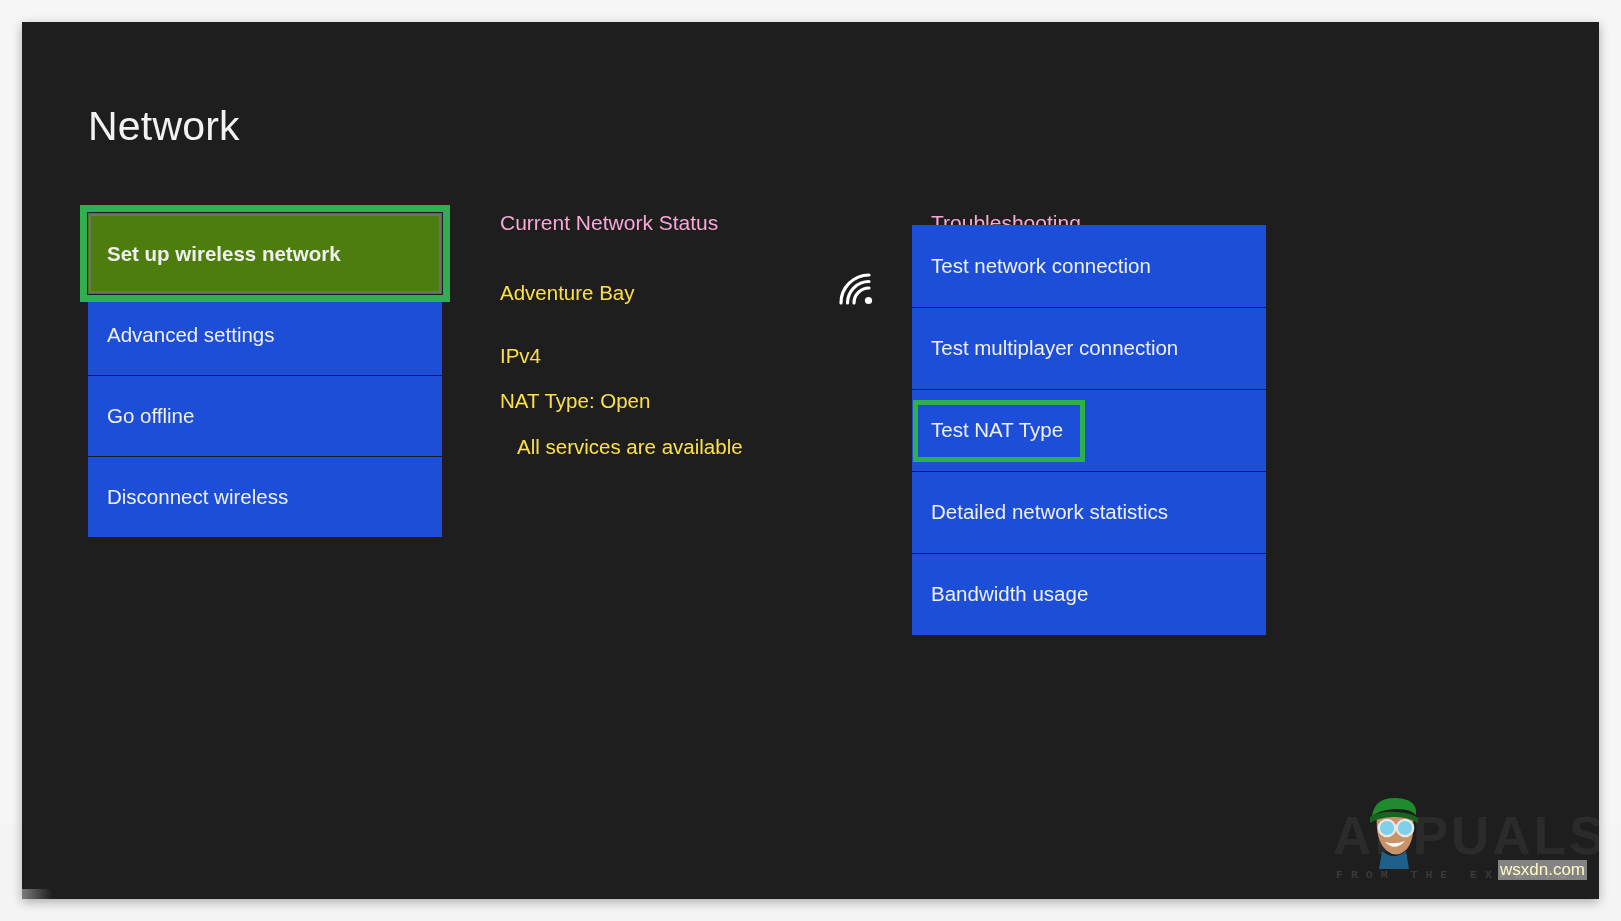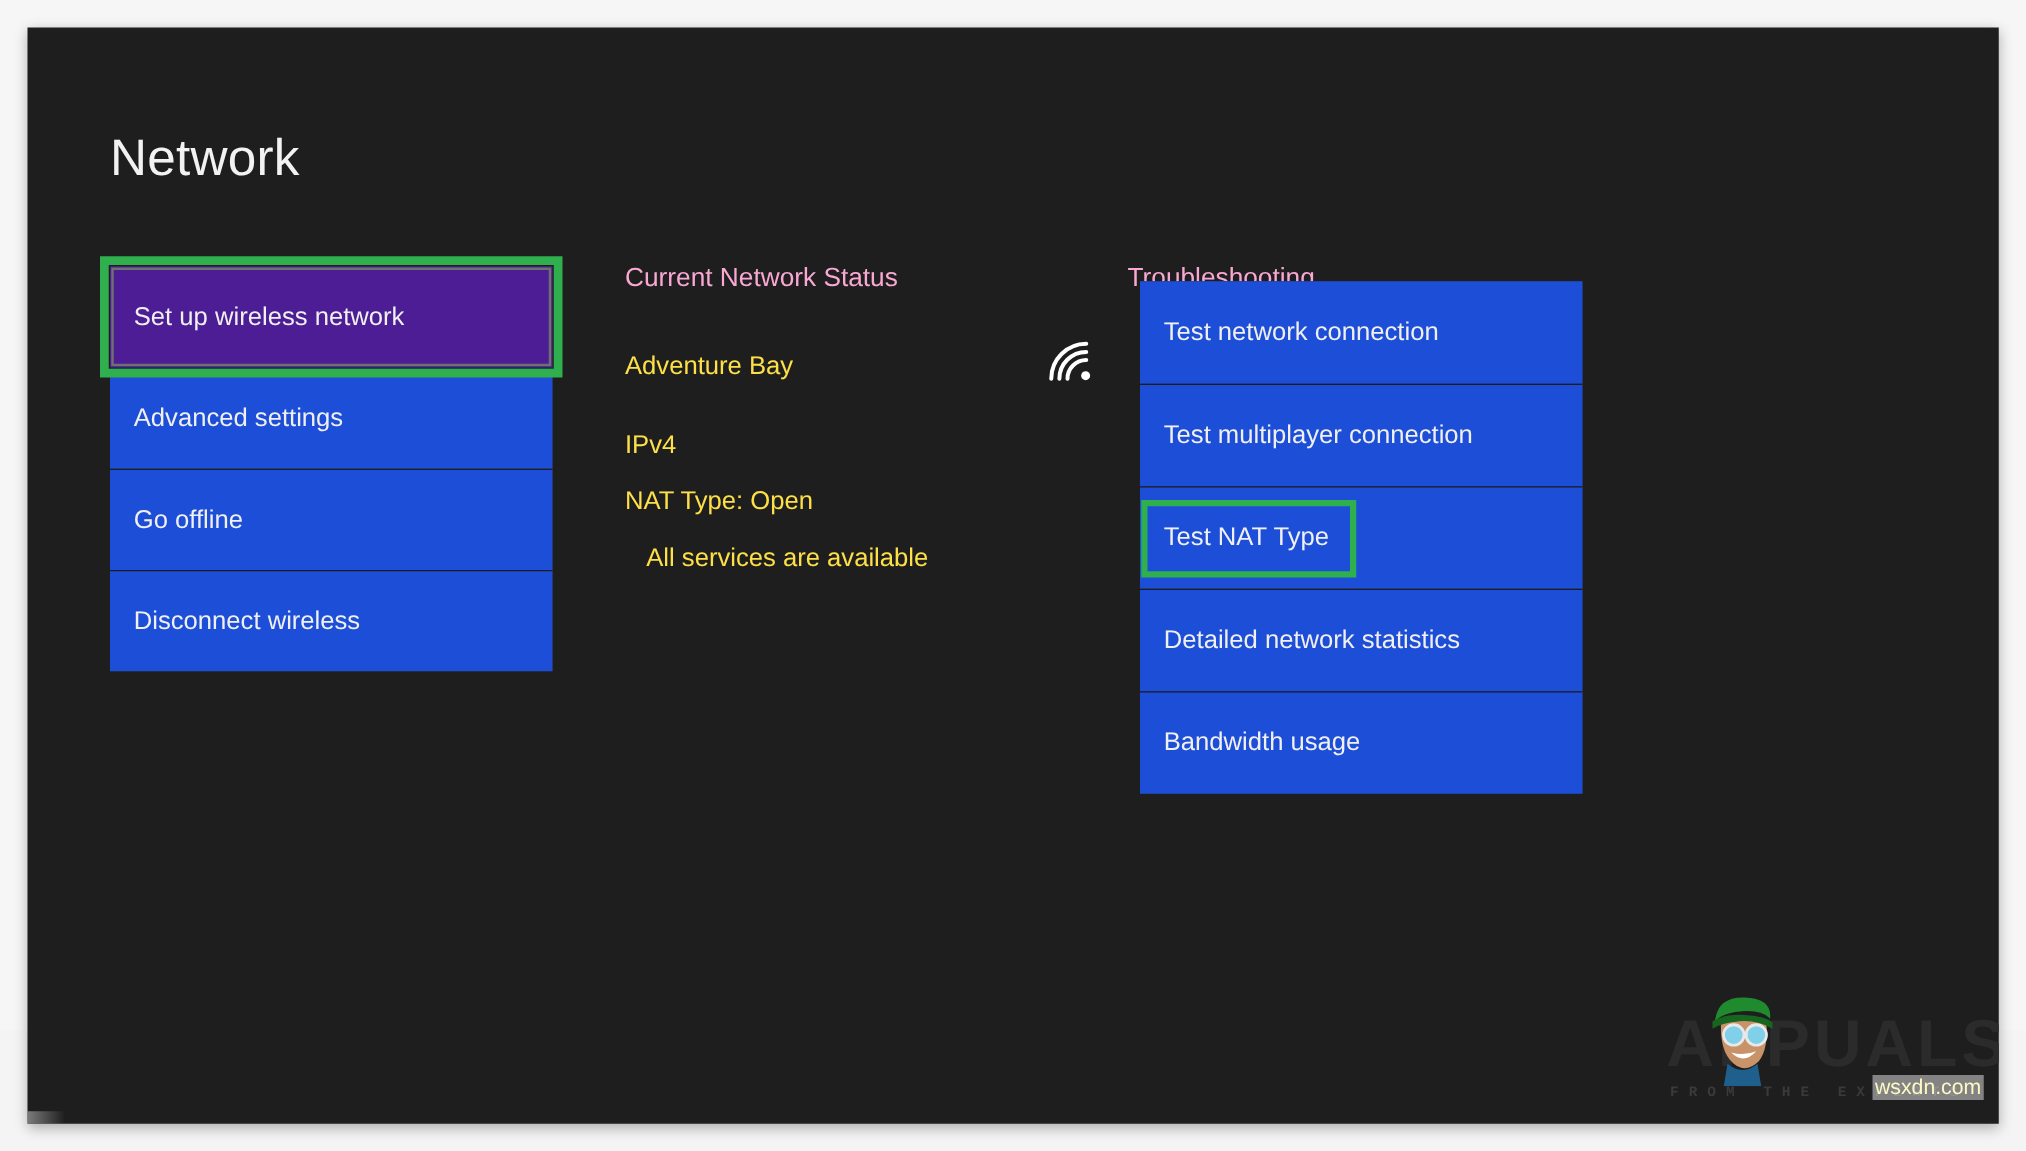"Troubleshooting" #right-heading { left: 880px -> 909px }
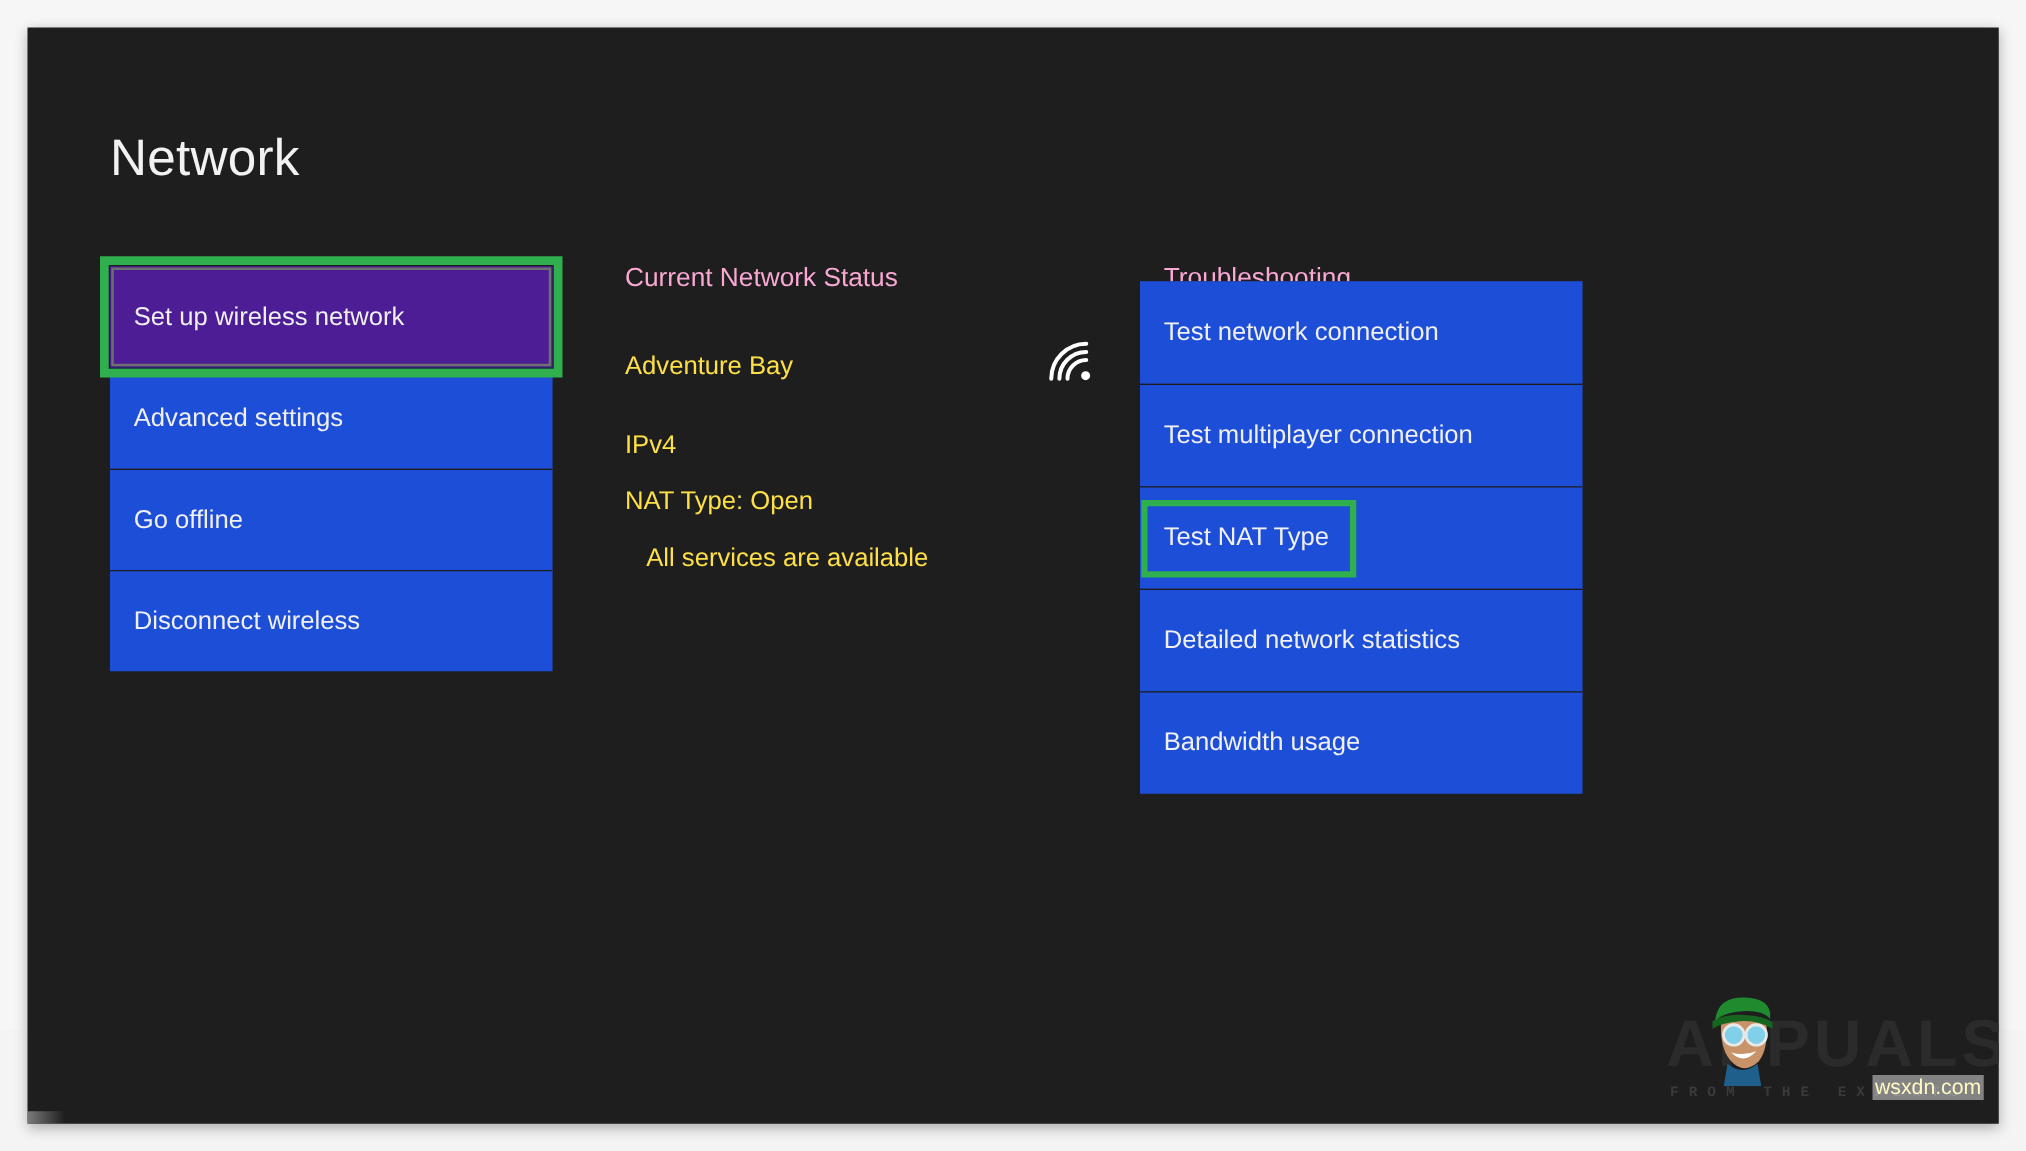"Set up wireless network" #left-menu .menu-item.selected { background: #4c1d95 -> #4d7c0f; font-weight: none -> bold }
